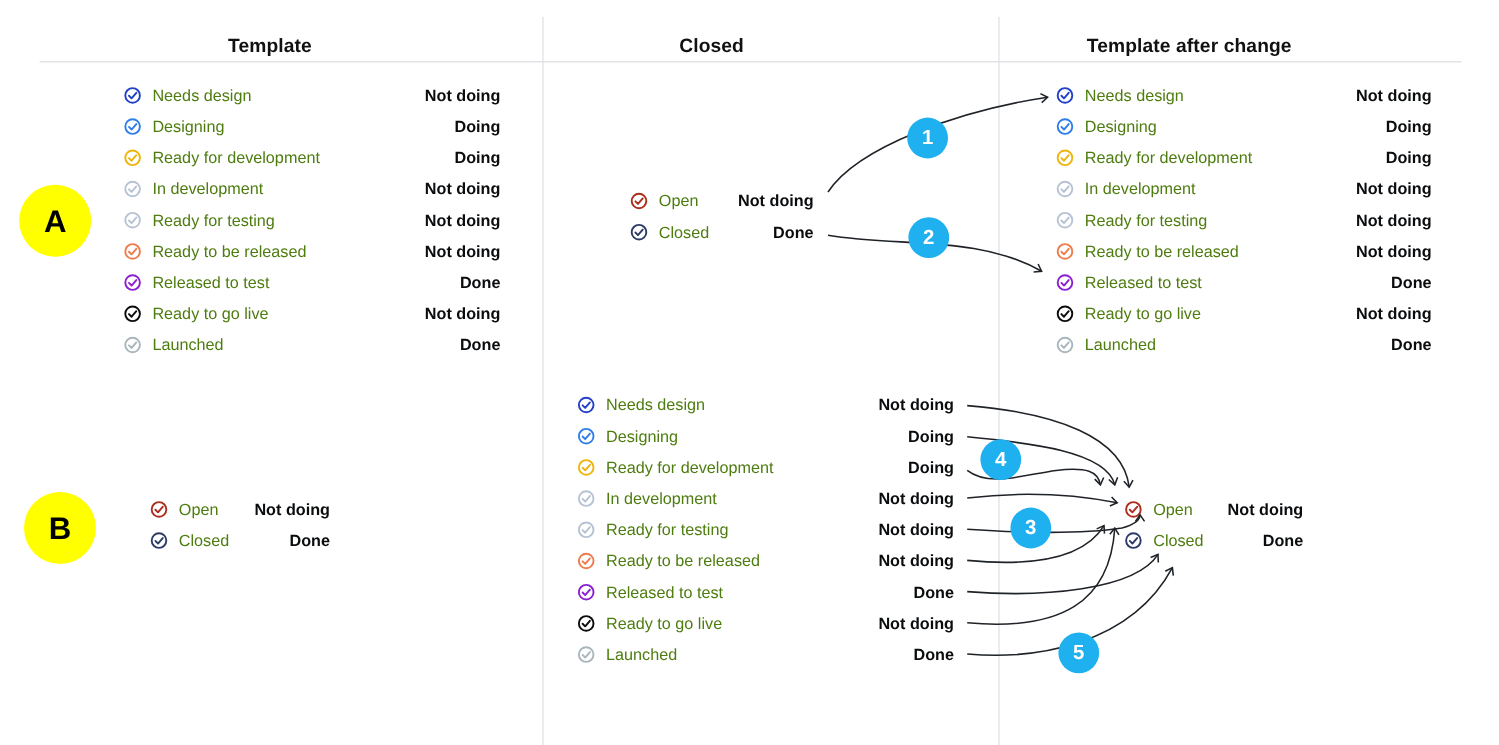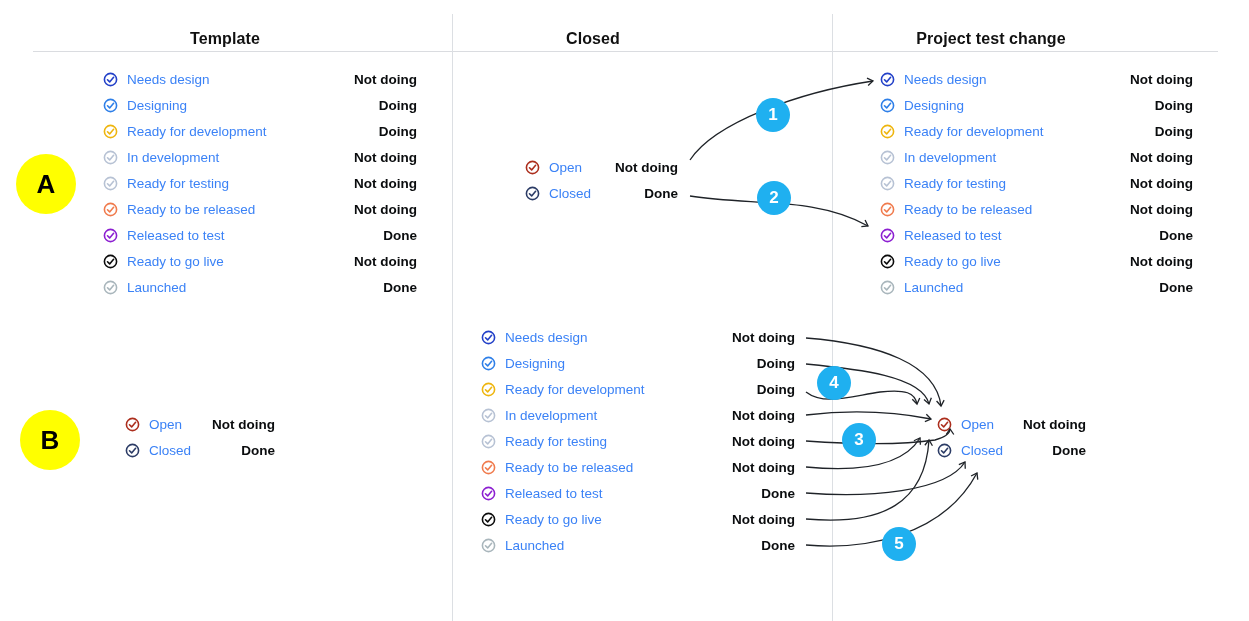"Project test change" div.col-header { text: Project test -> Template after }
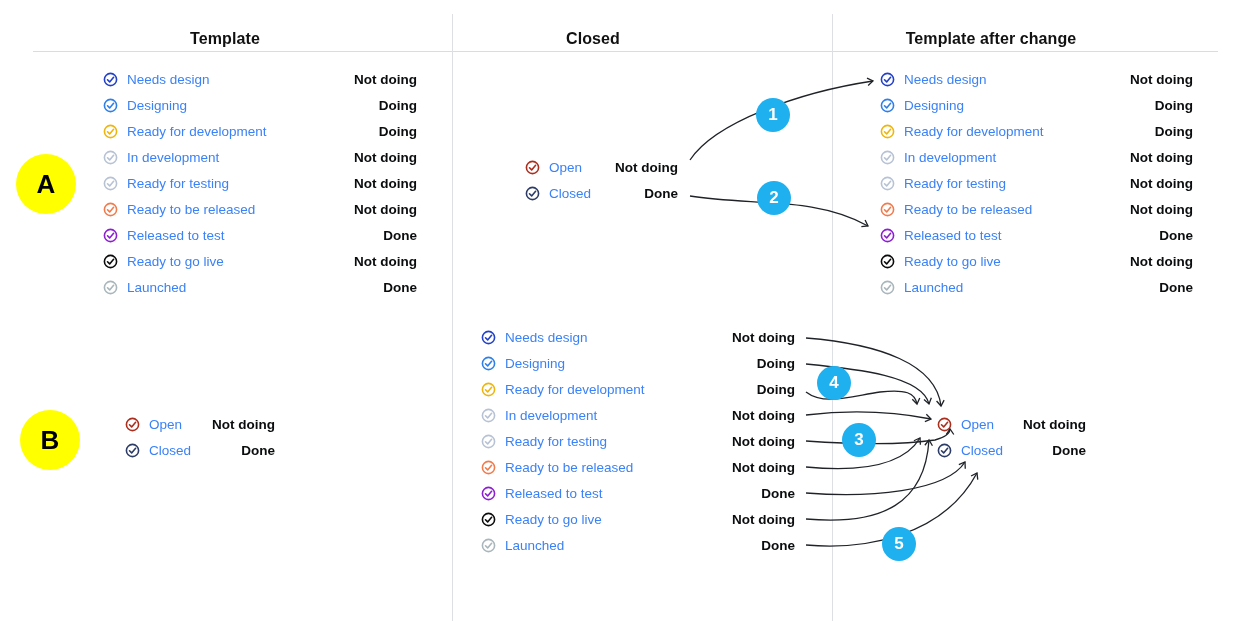"Needs design" .lbl { color: #3b82f6 -> #4d7c0f }
